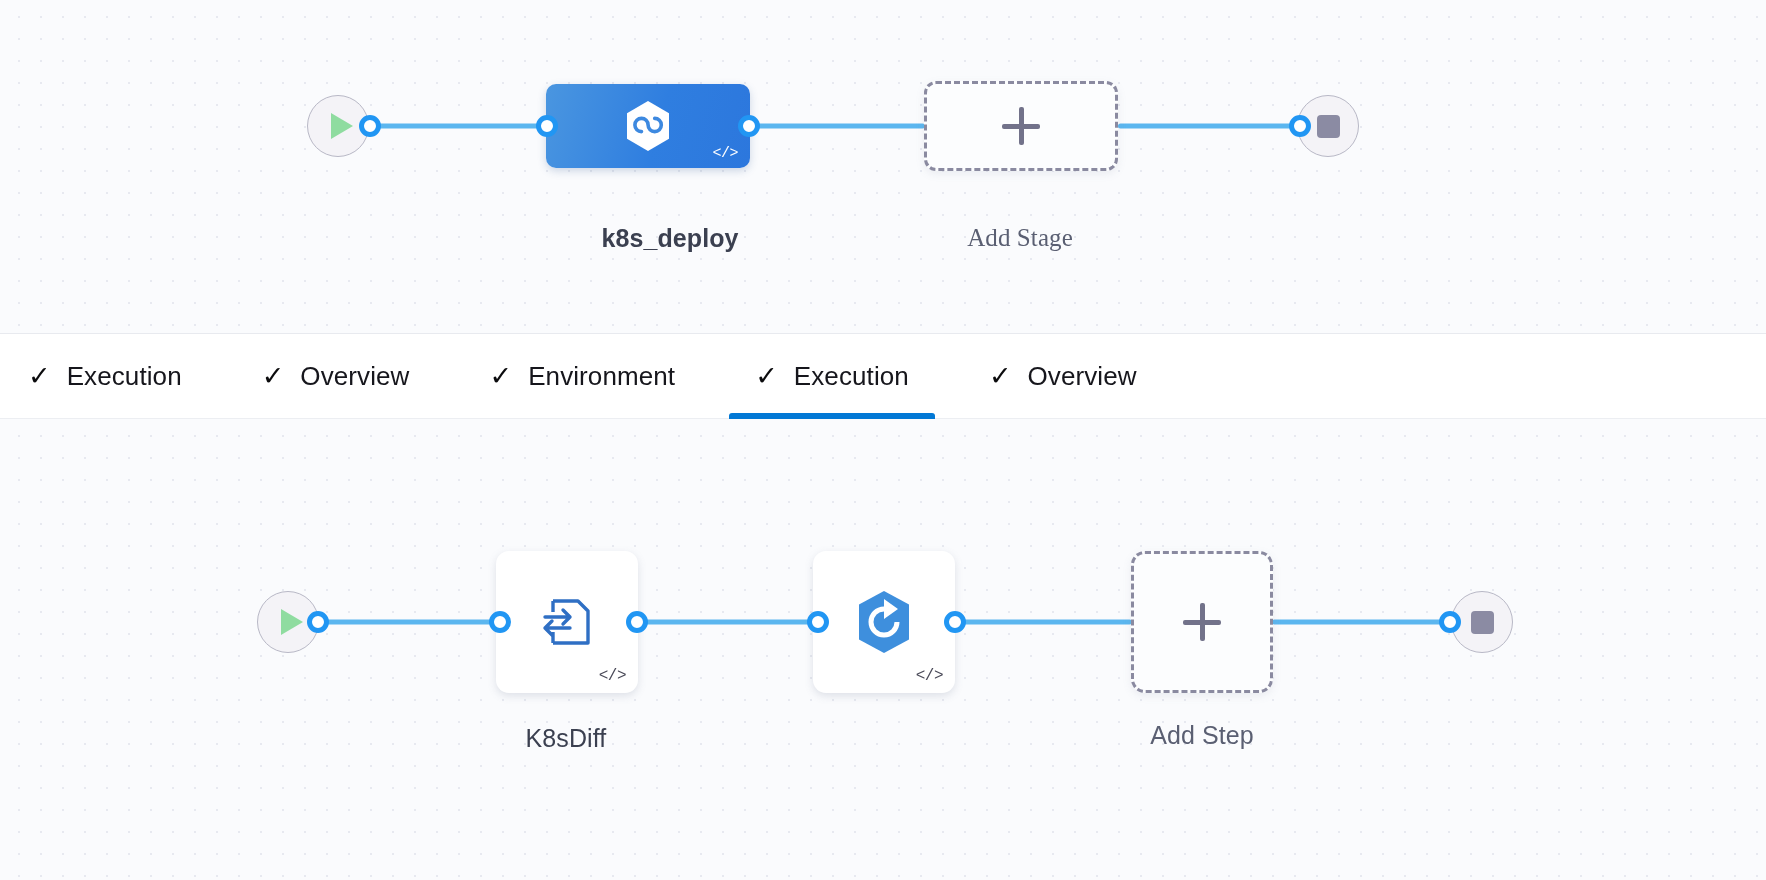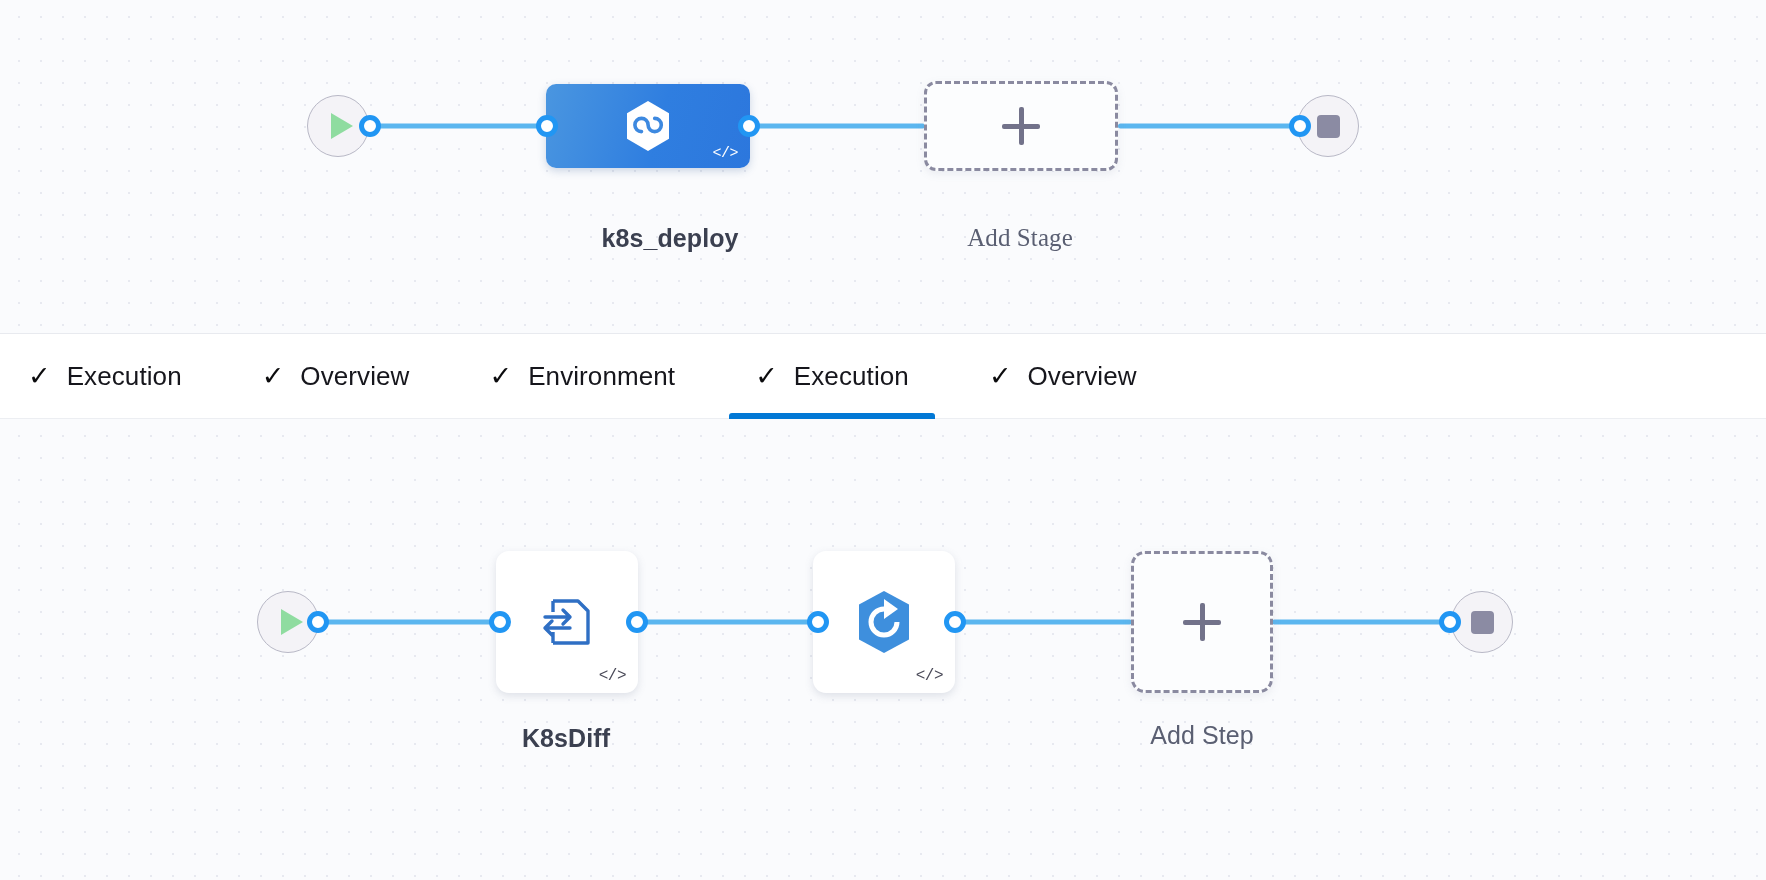"K8sDiff" div.caption { font-weight: bold -> none }
